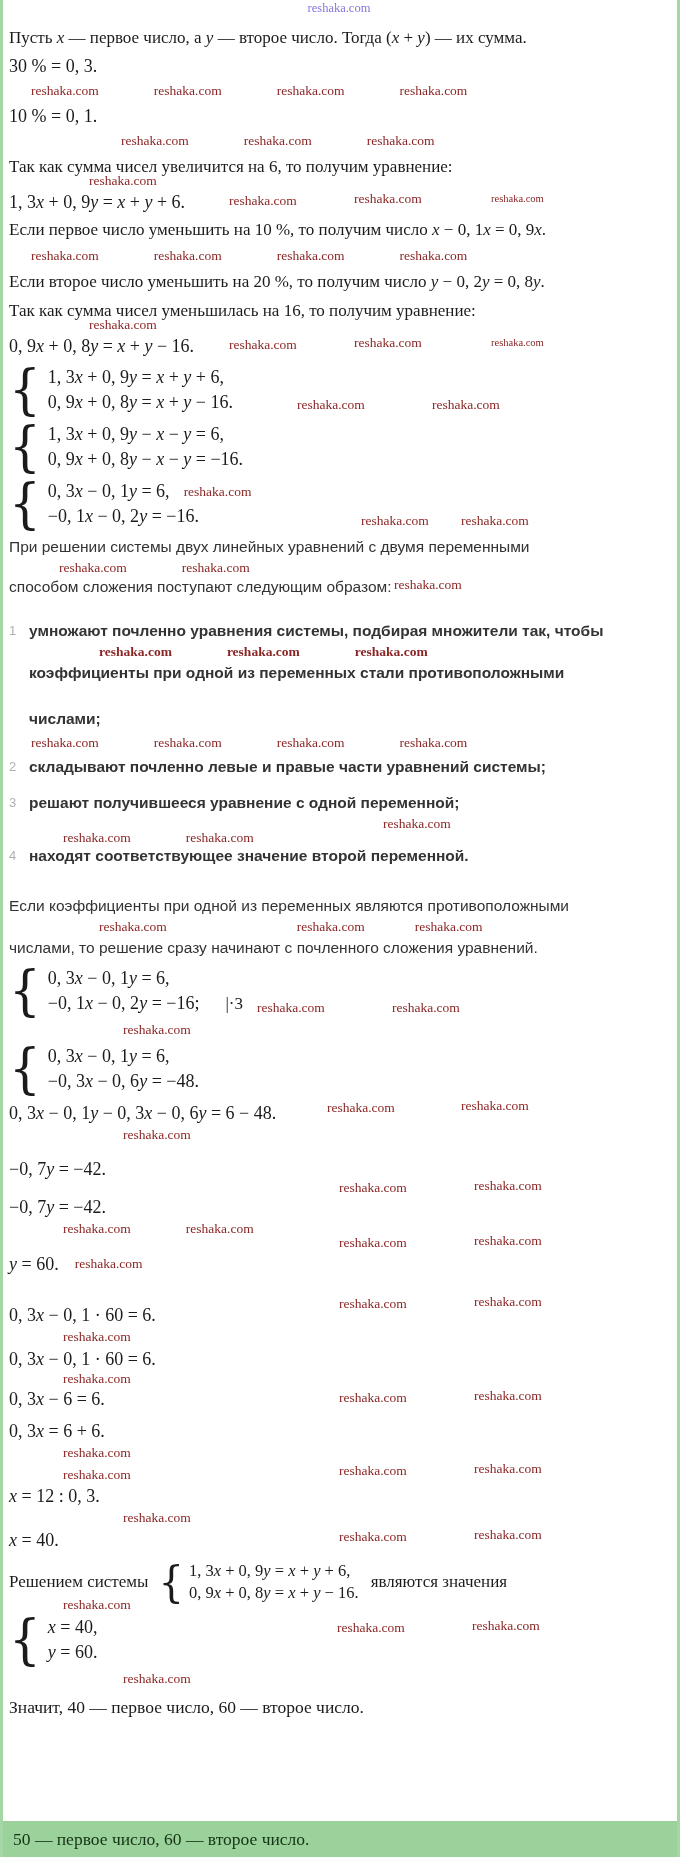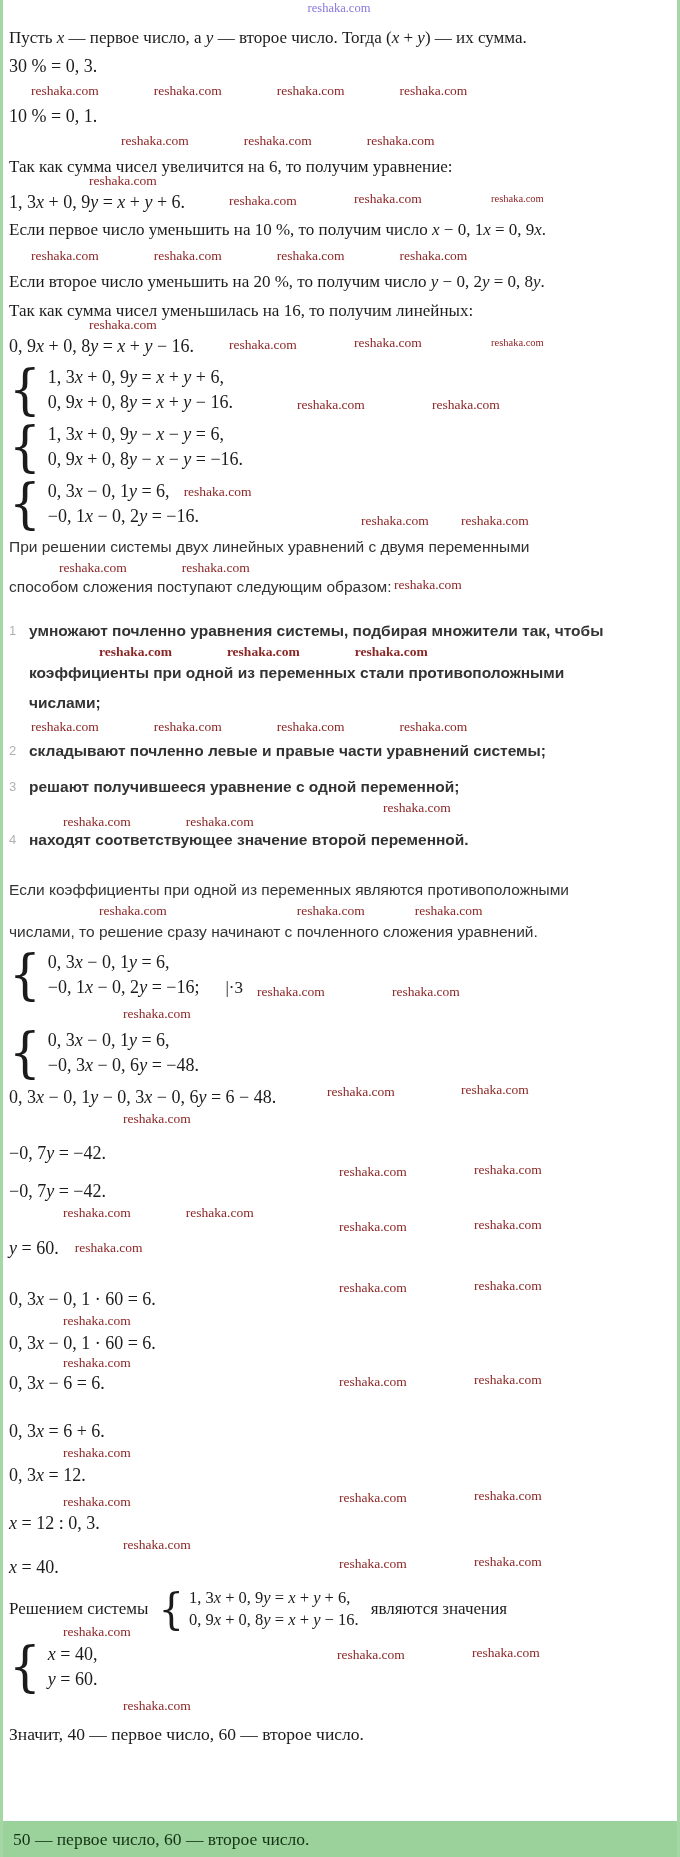"Так как сумма чисел уменьшилась" p.para { text: линейных -> уравнение }
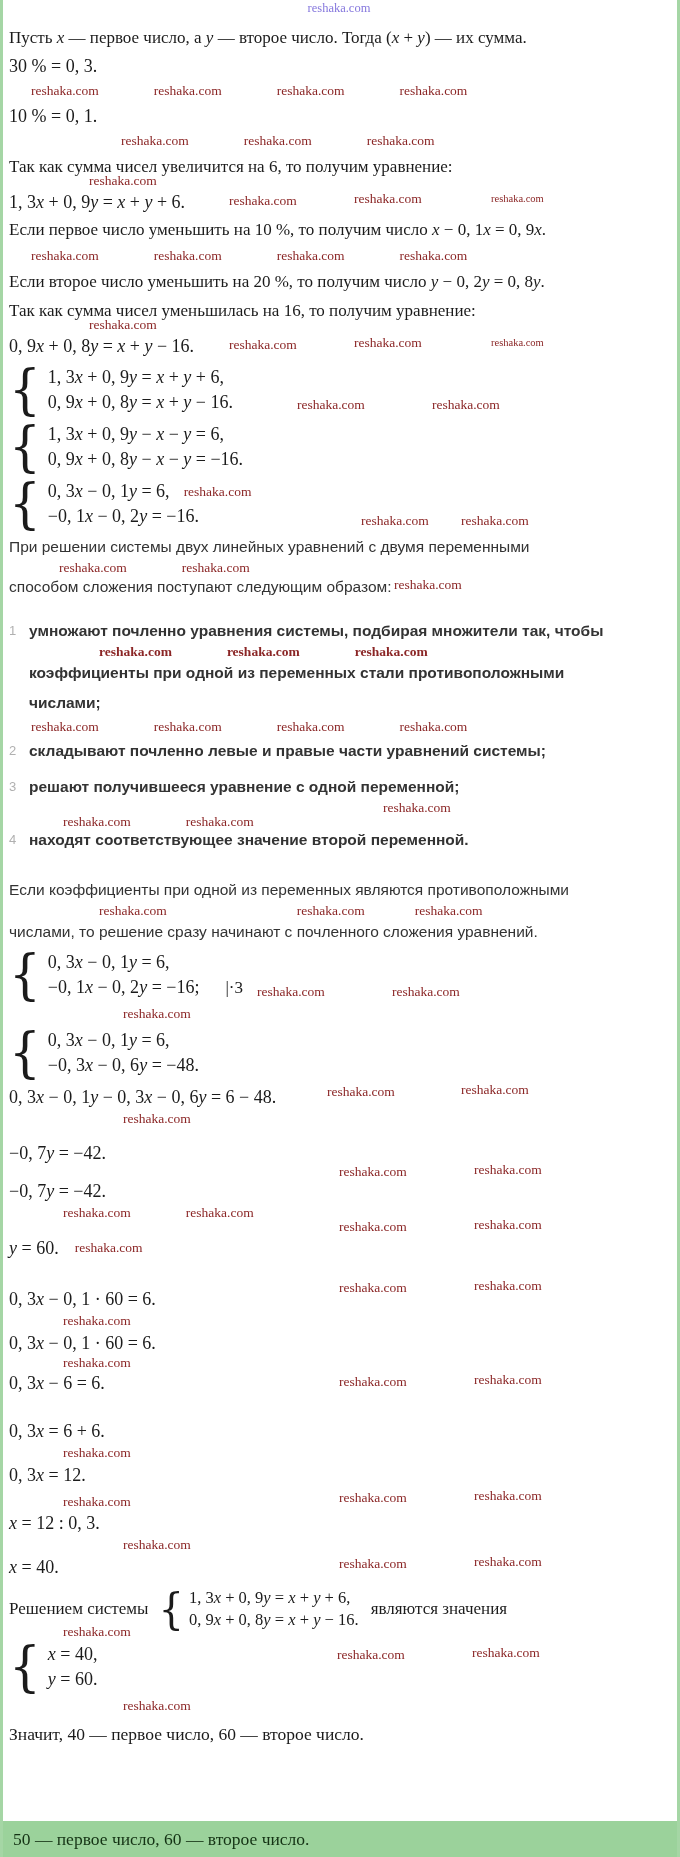"числами;" div { margin-top: 8px -> 24px }
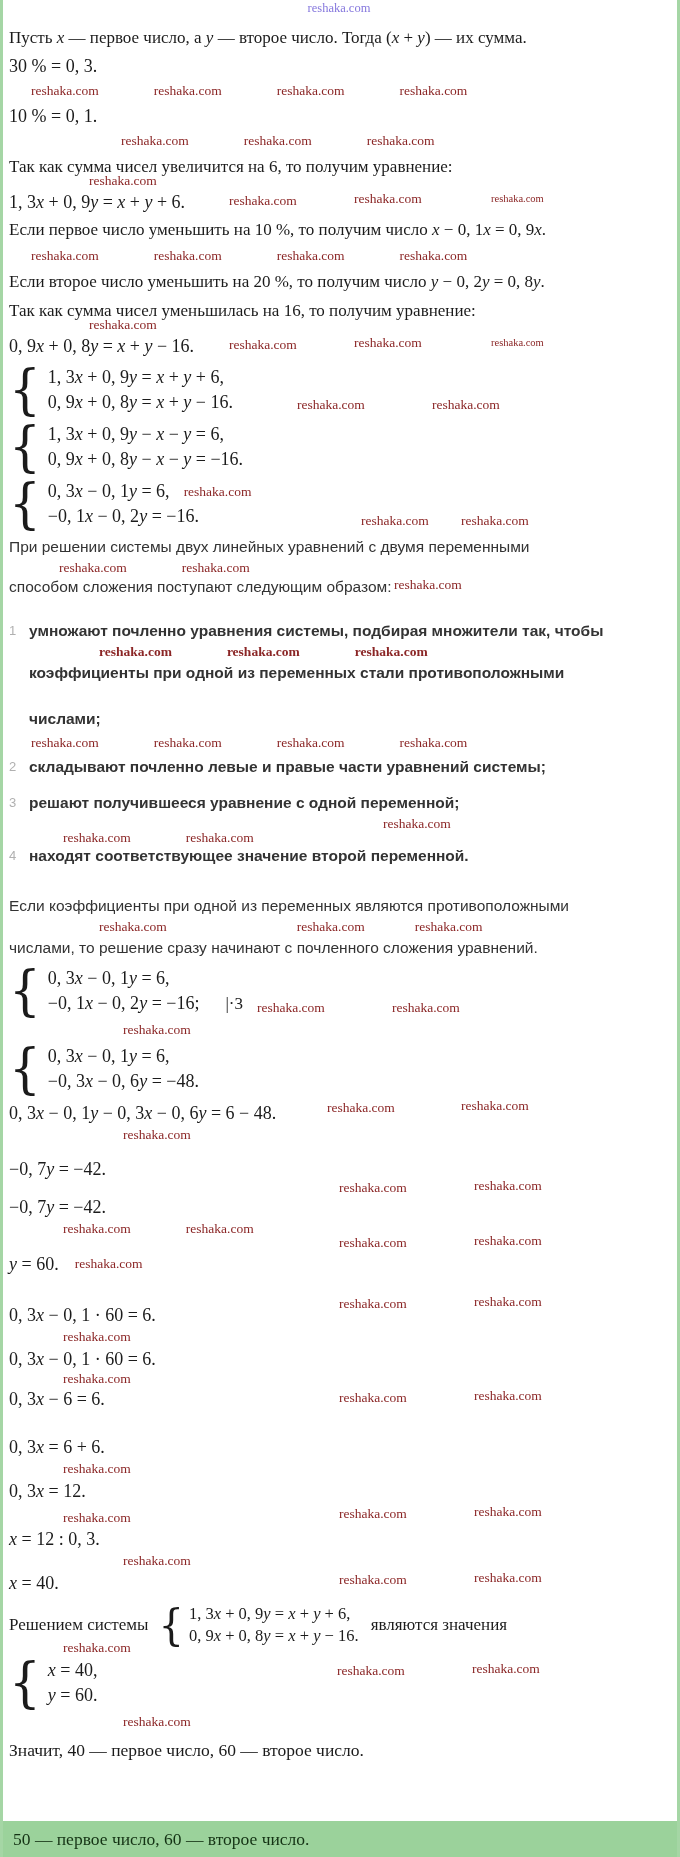"0, 3x = 6 +" div.eq { margin-top: 24px -> 8px }
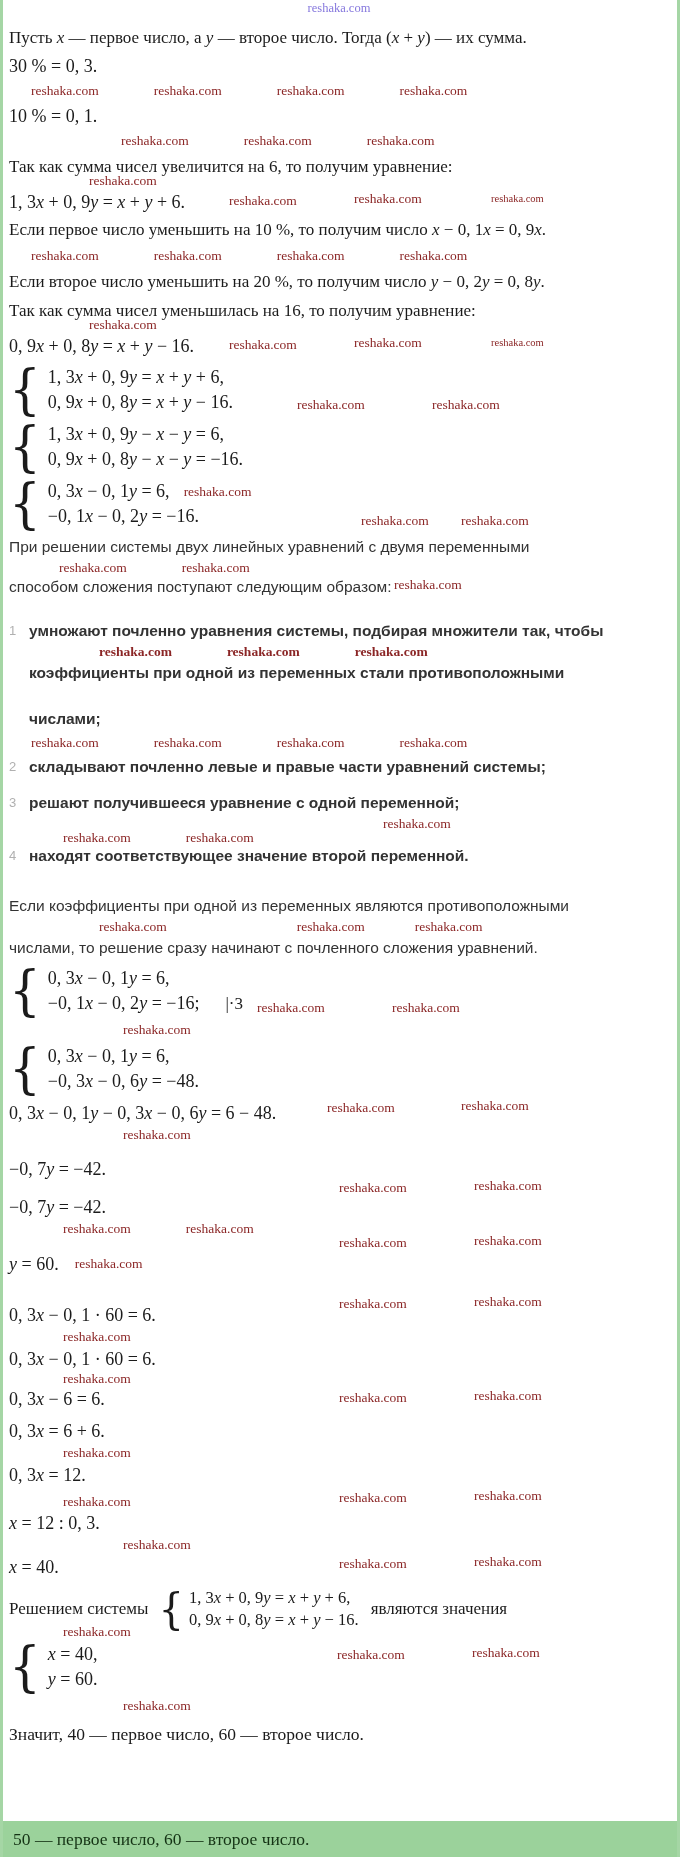"0, 3x = 12." div.eq { html: <div> <span>0, 3<i>x</i> = 12.</span> </div> -> none }
